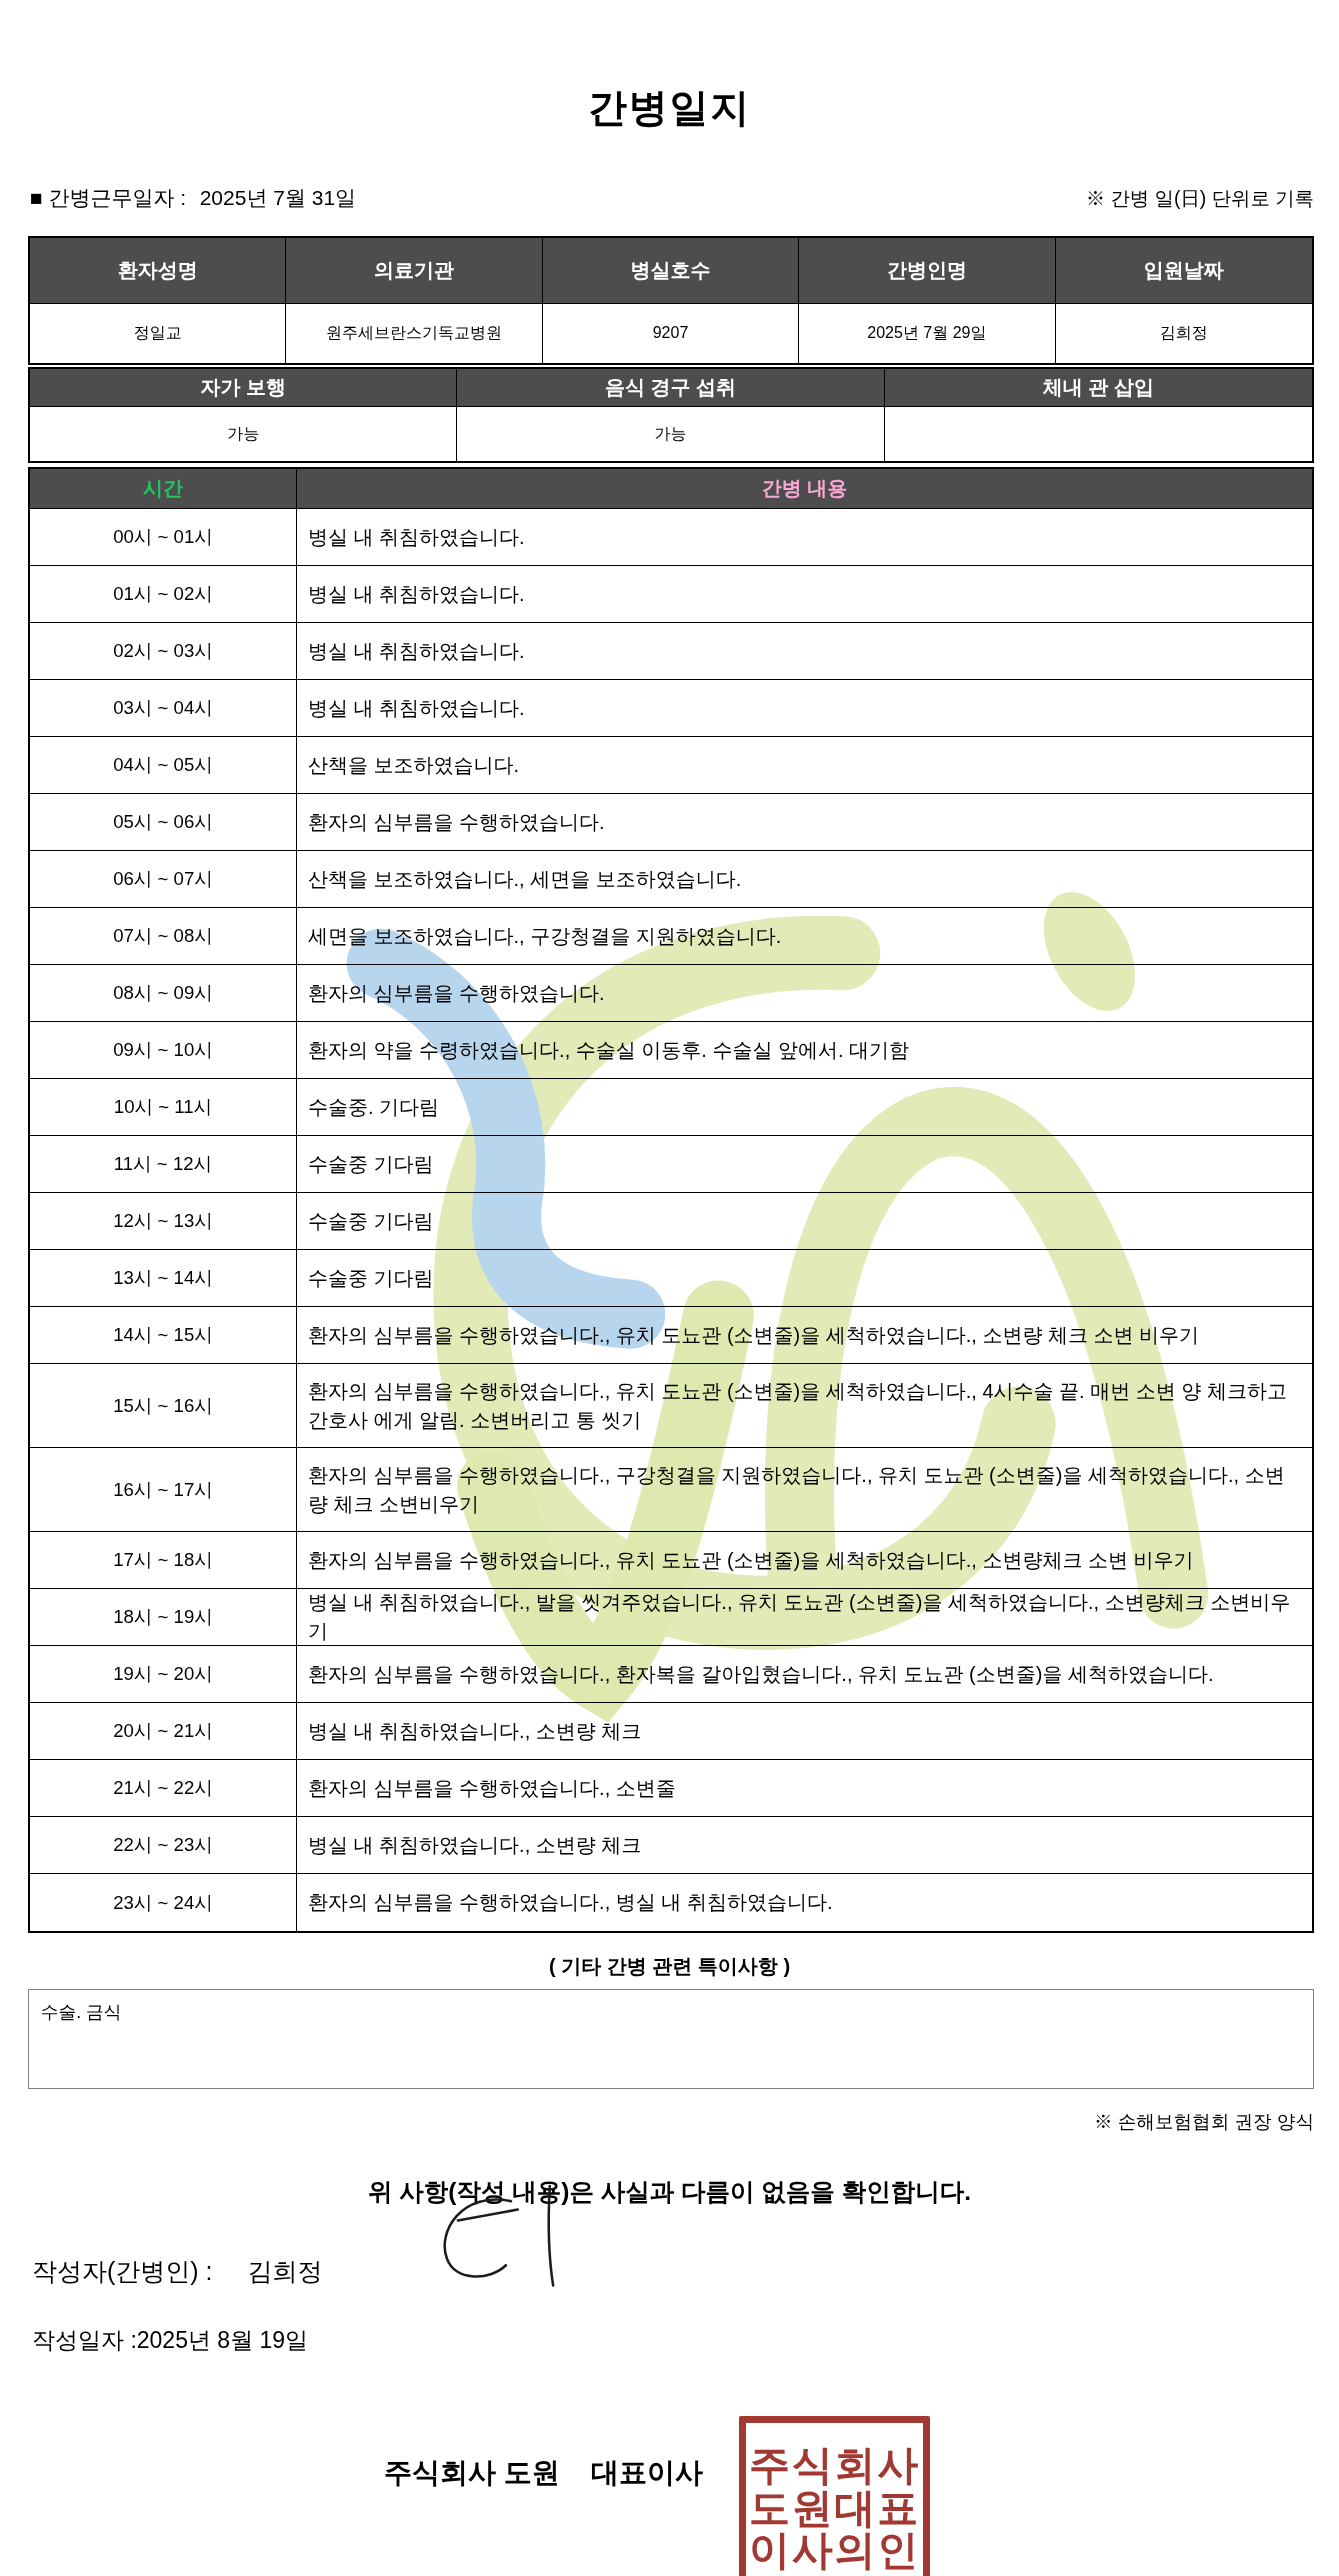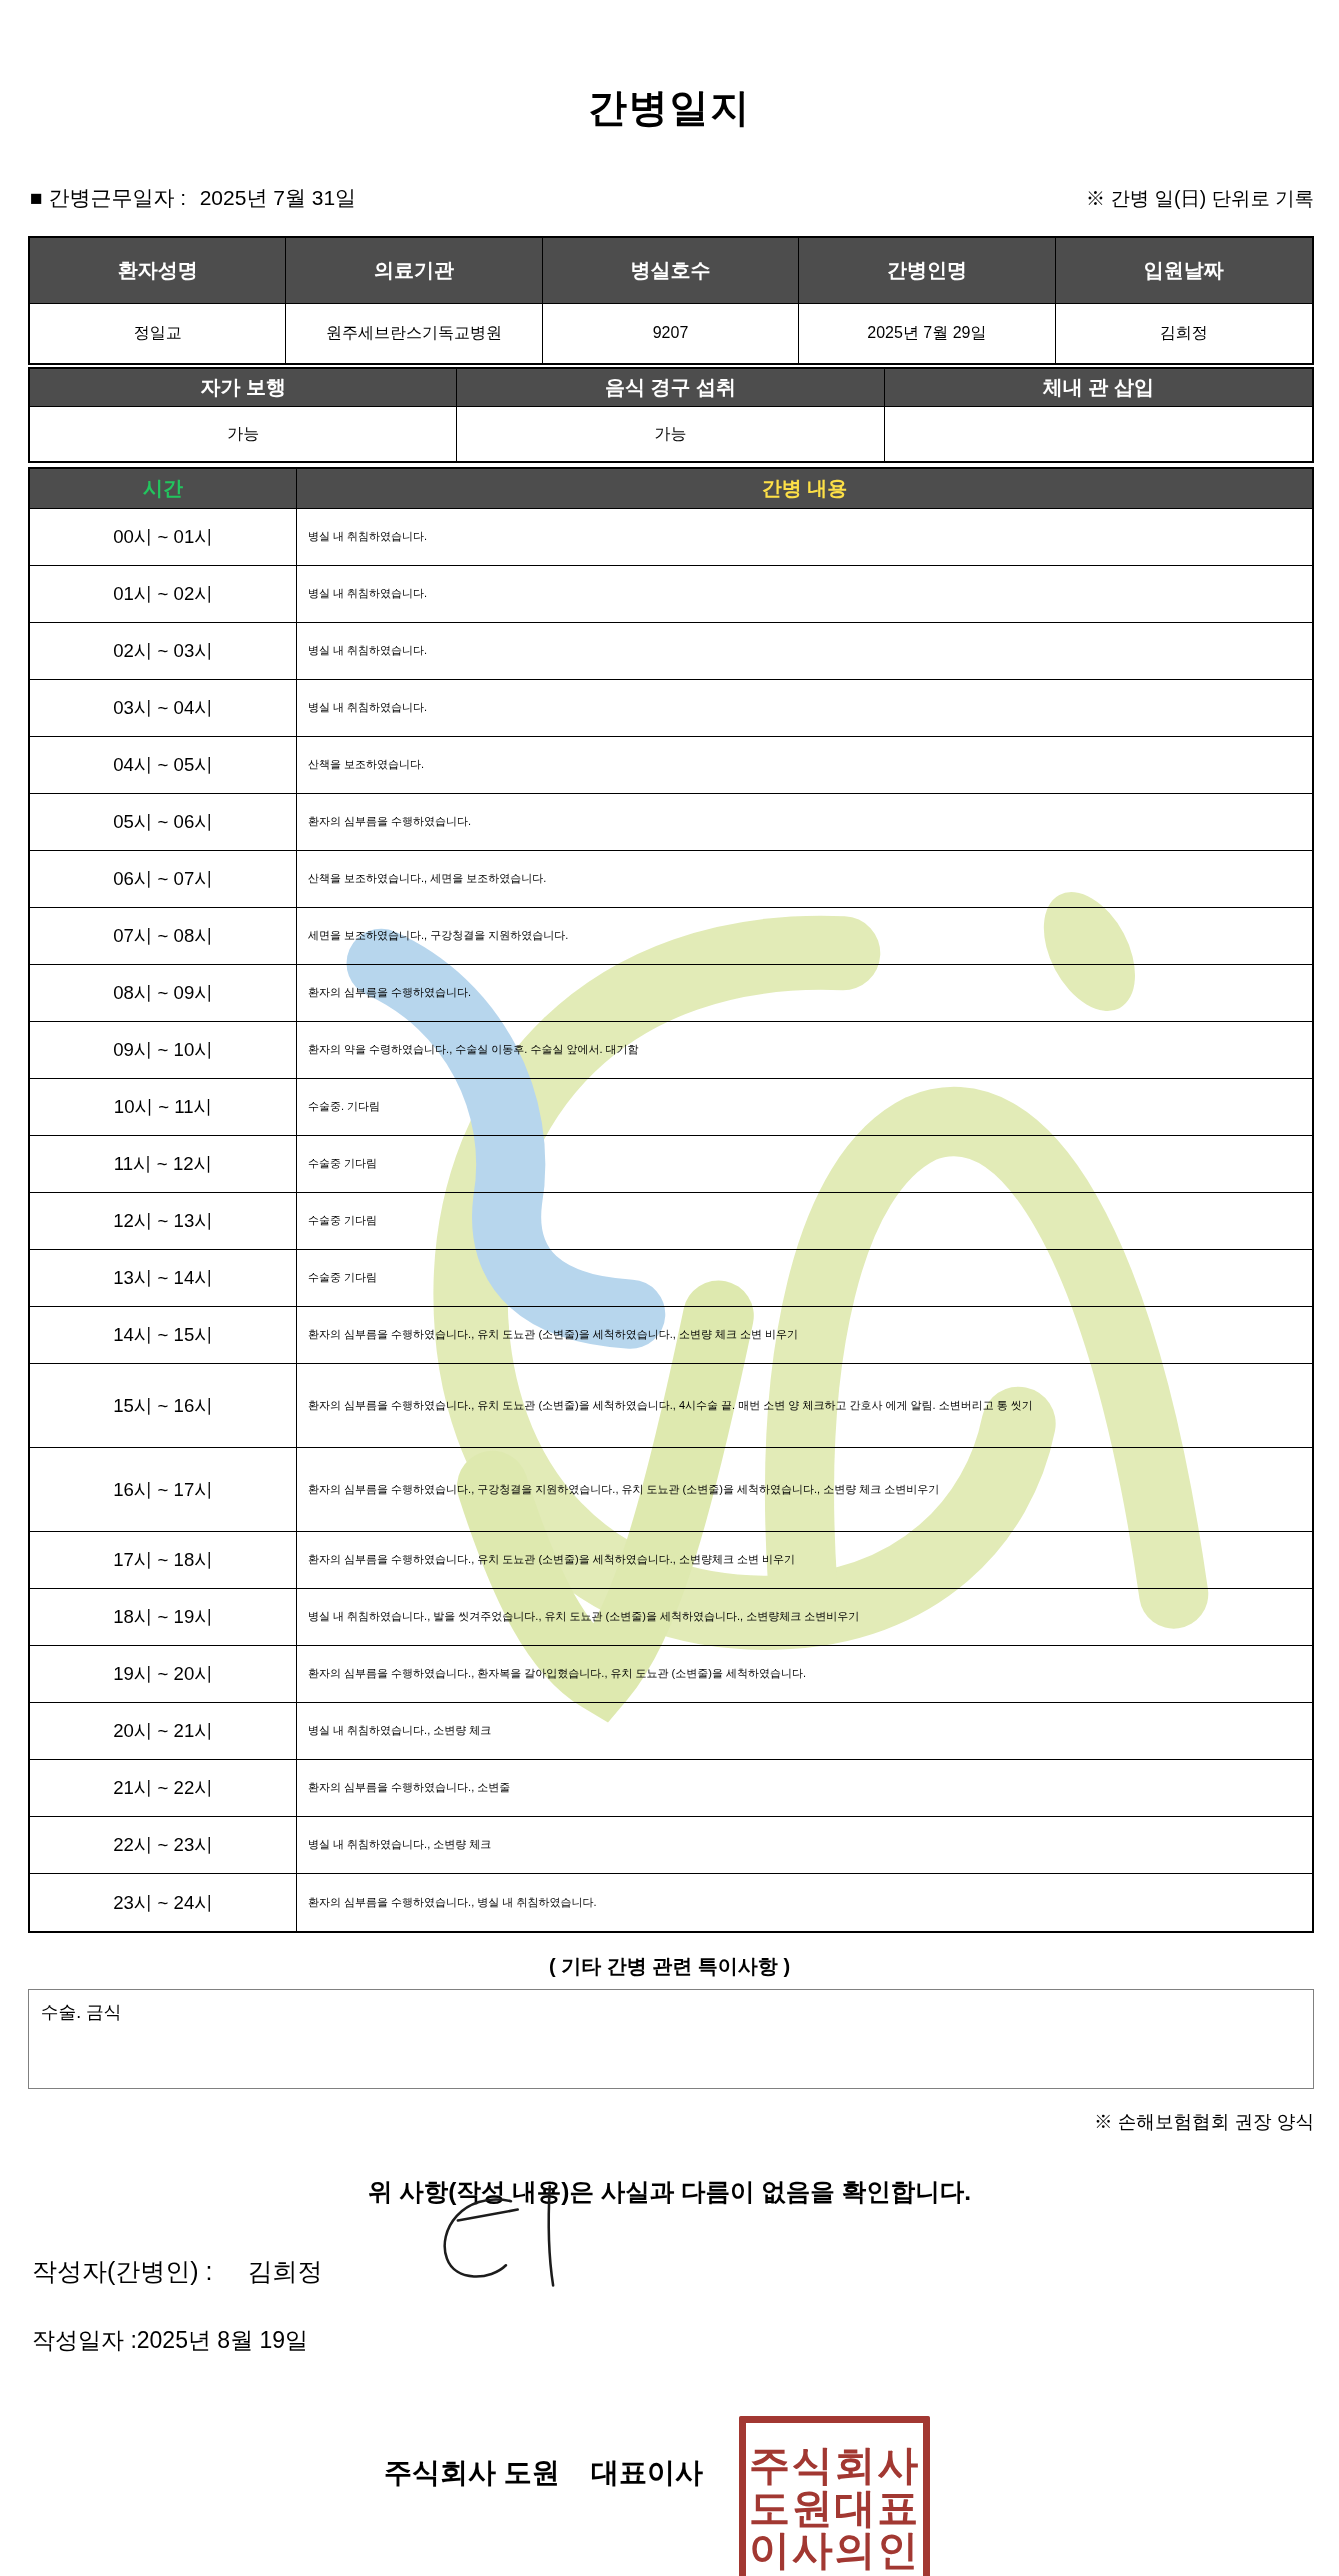"간병 내용" .t3 .hrow .h-content { color: #fde047 -> #f9a8d4 }
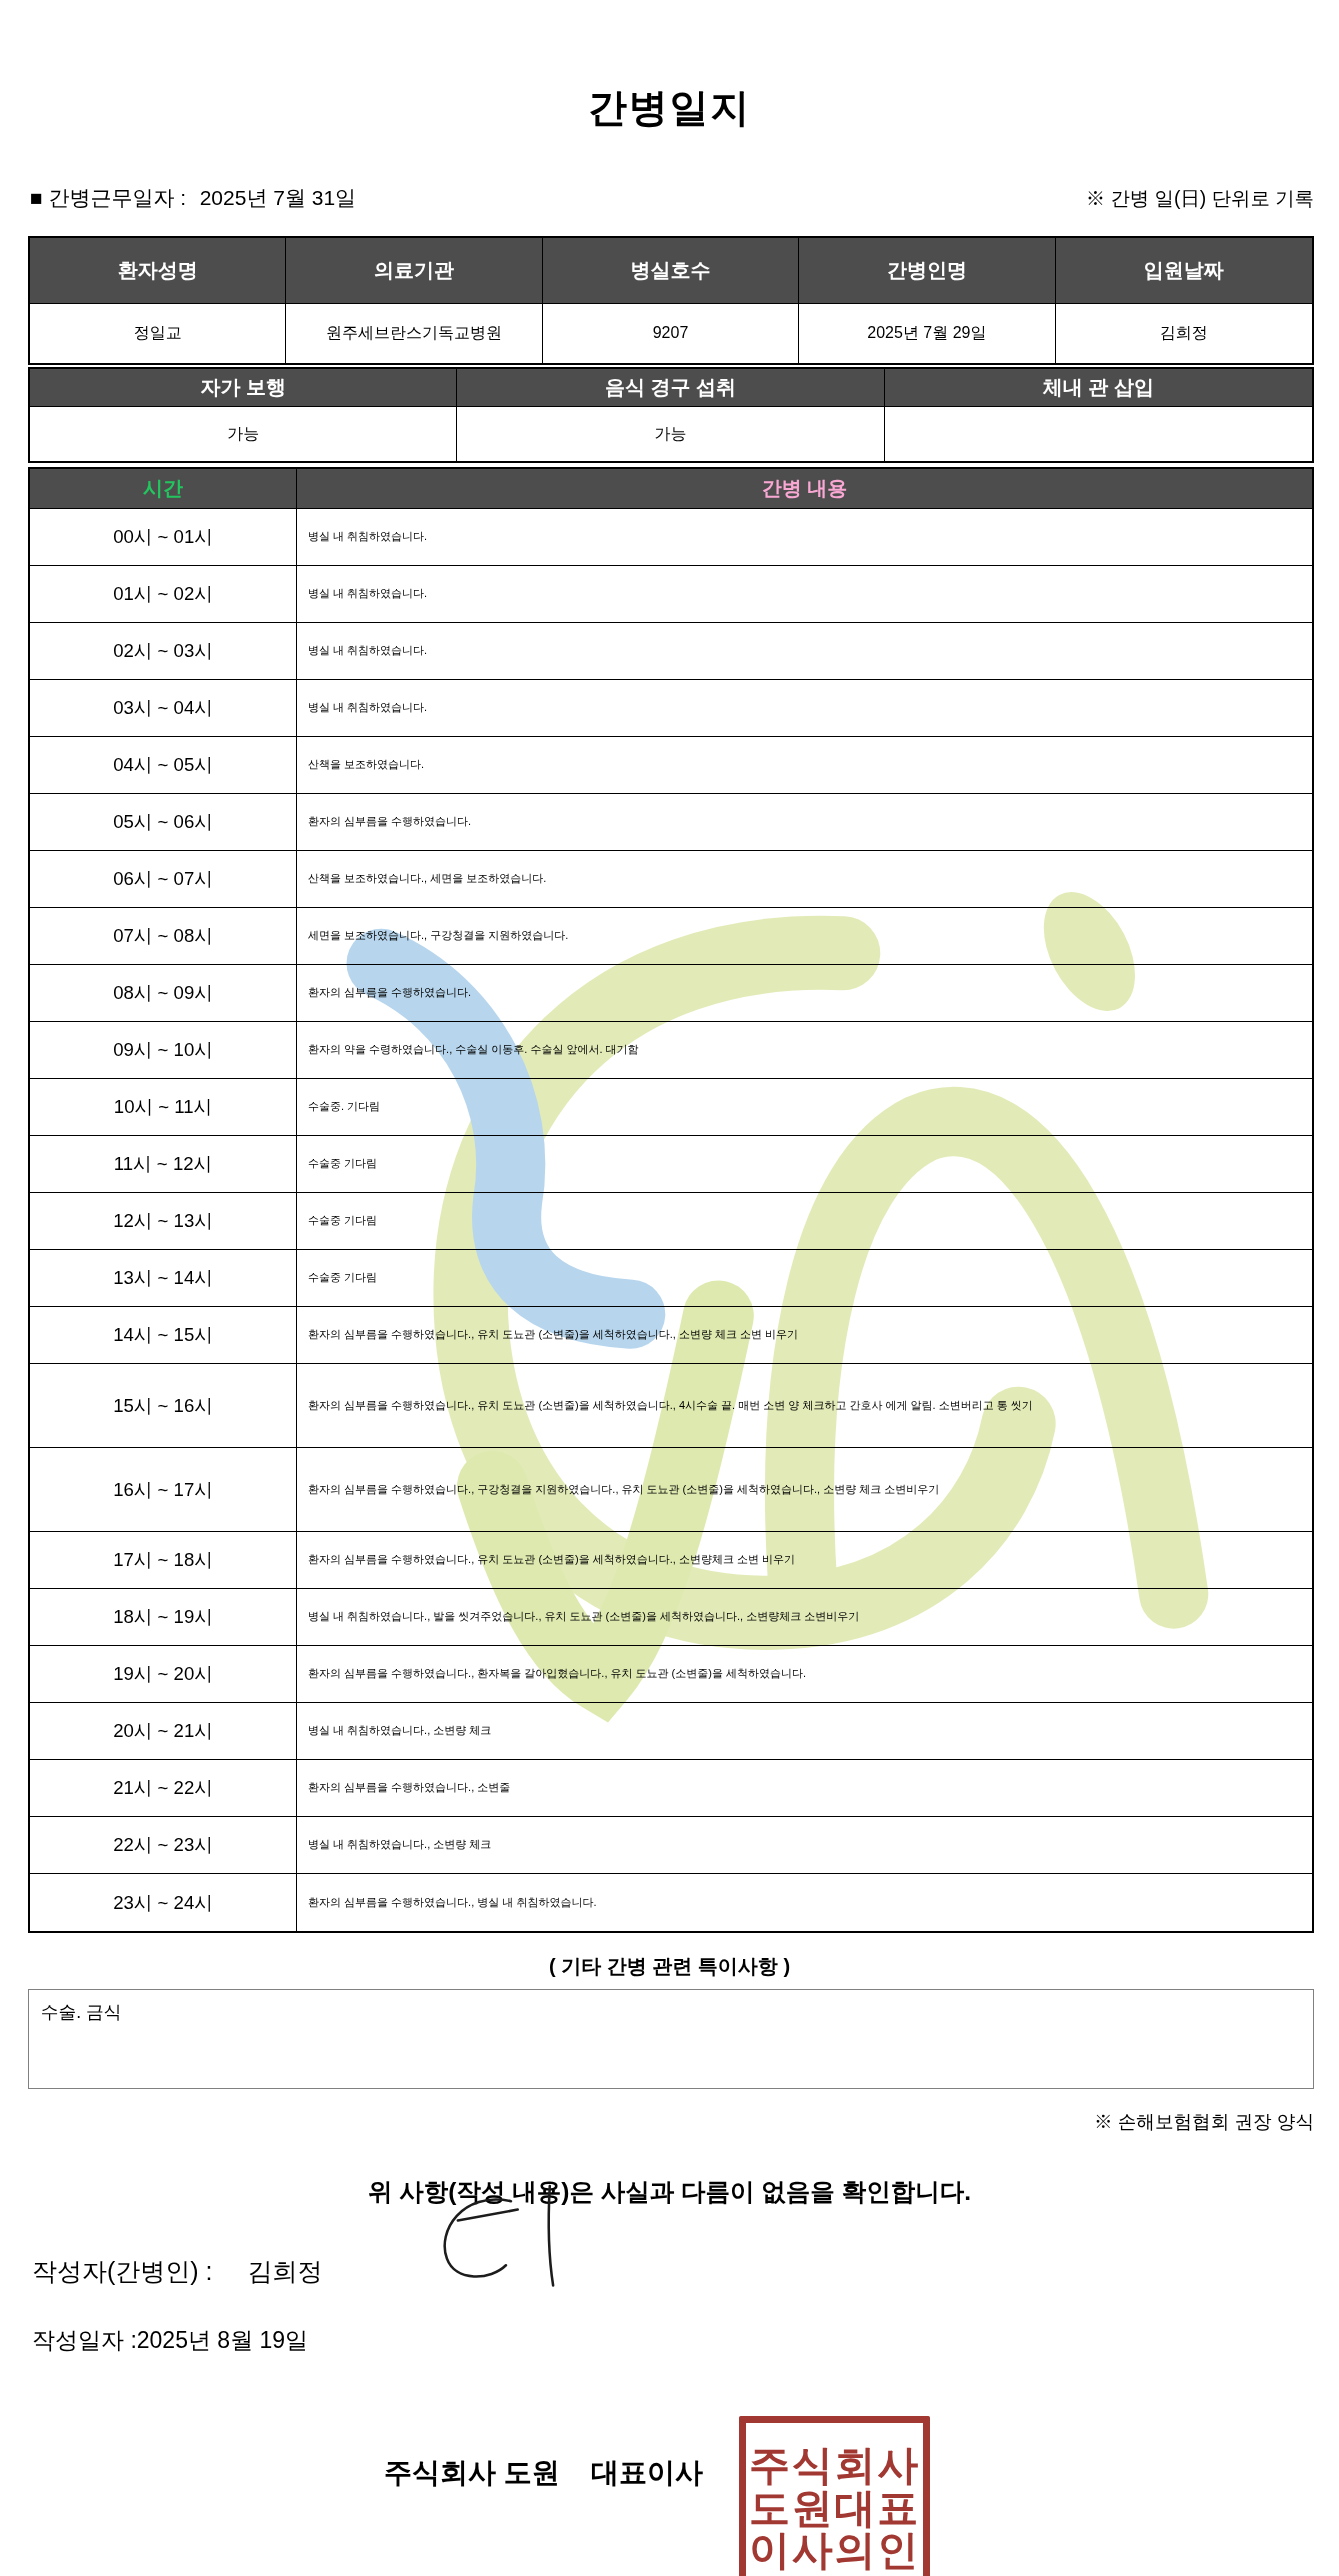"병실 내 취침하였습니다." .tcell.content { font-size: 11px -> 20px }
